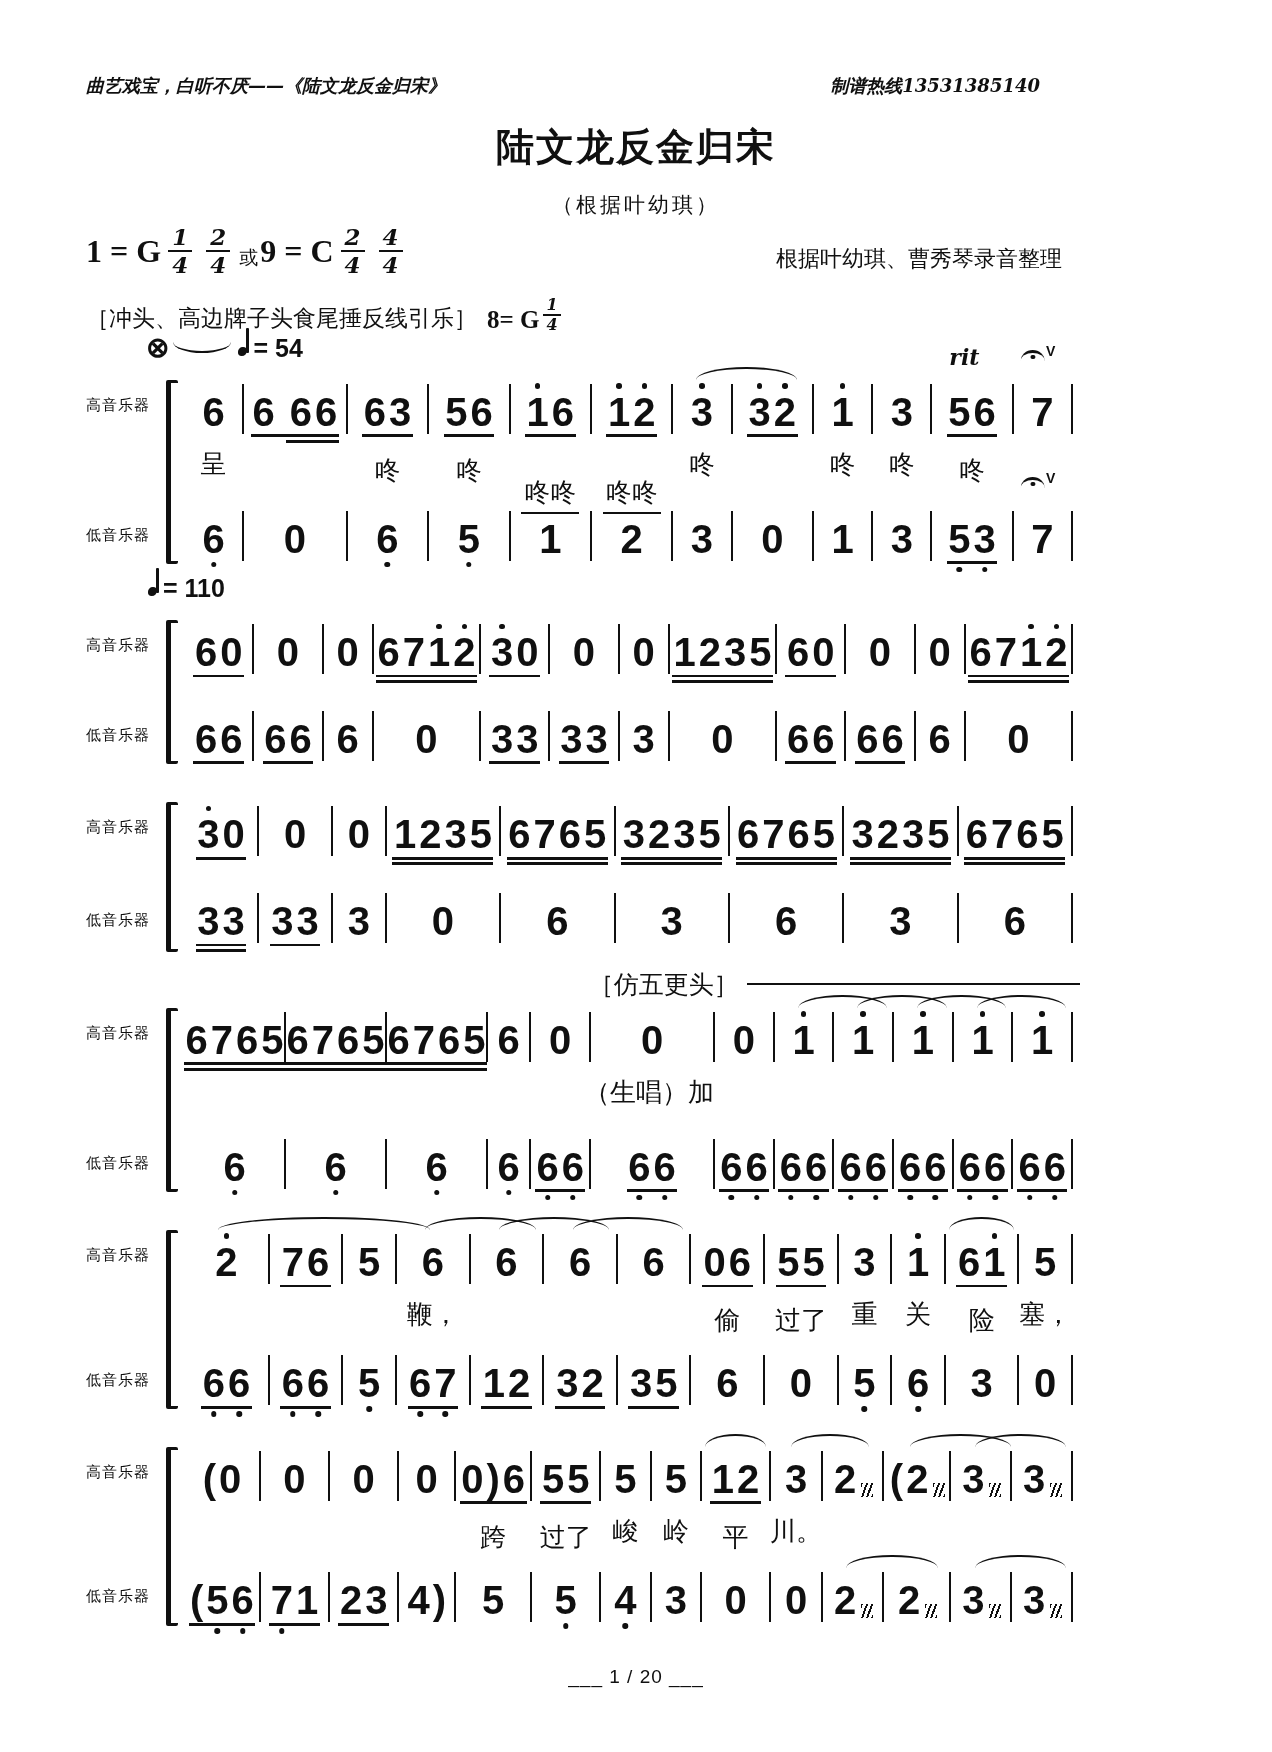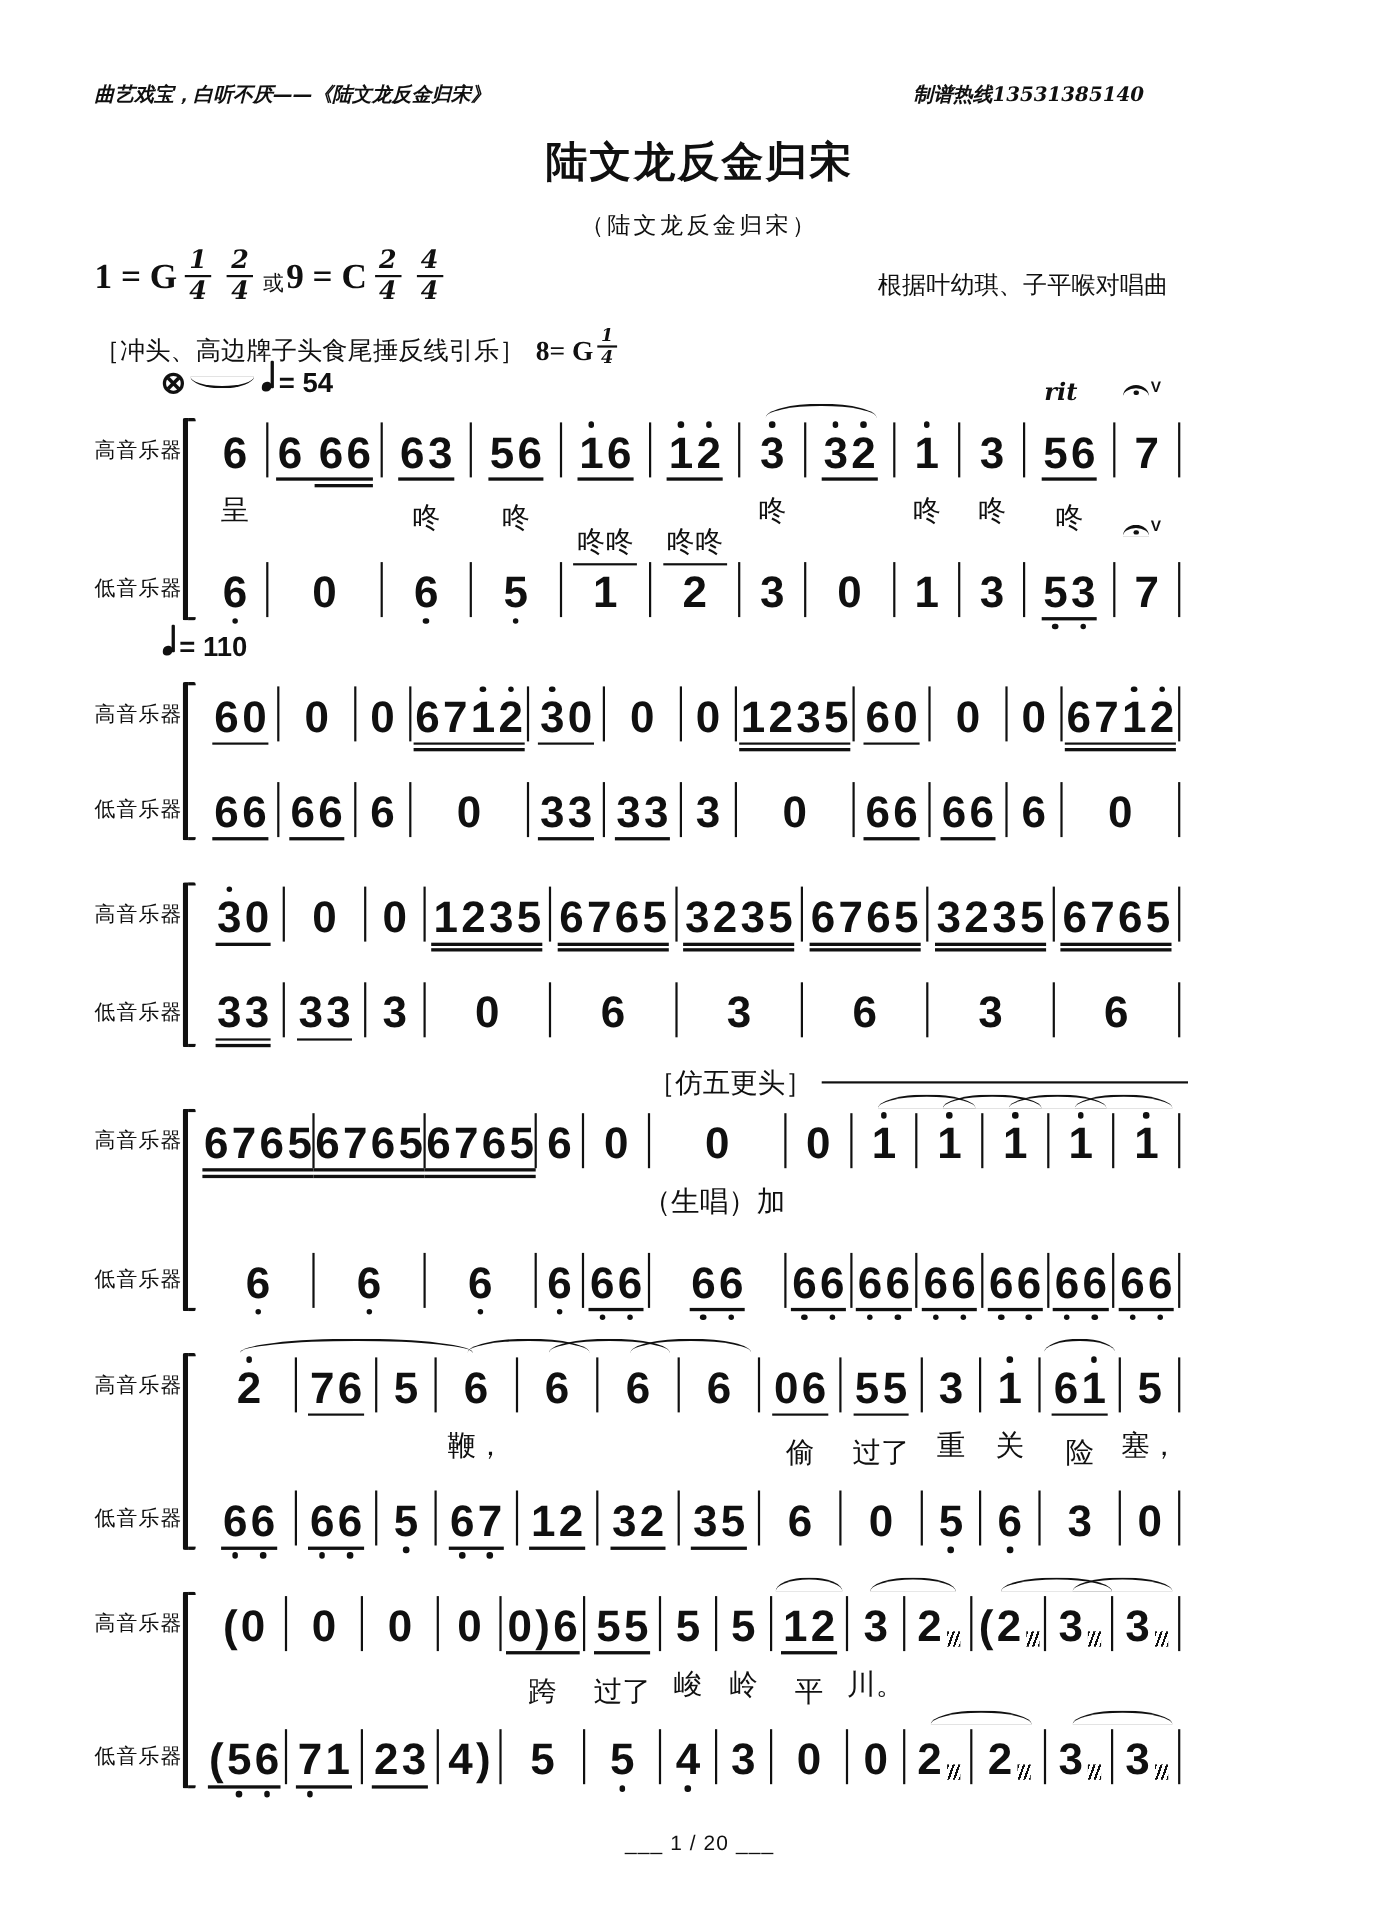"（陆文龙反金归宋）" div.subtitle { text: 陆文龙反金归宋 -> 根据叶幼琪 }
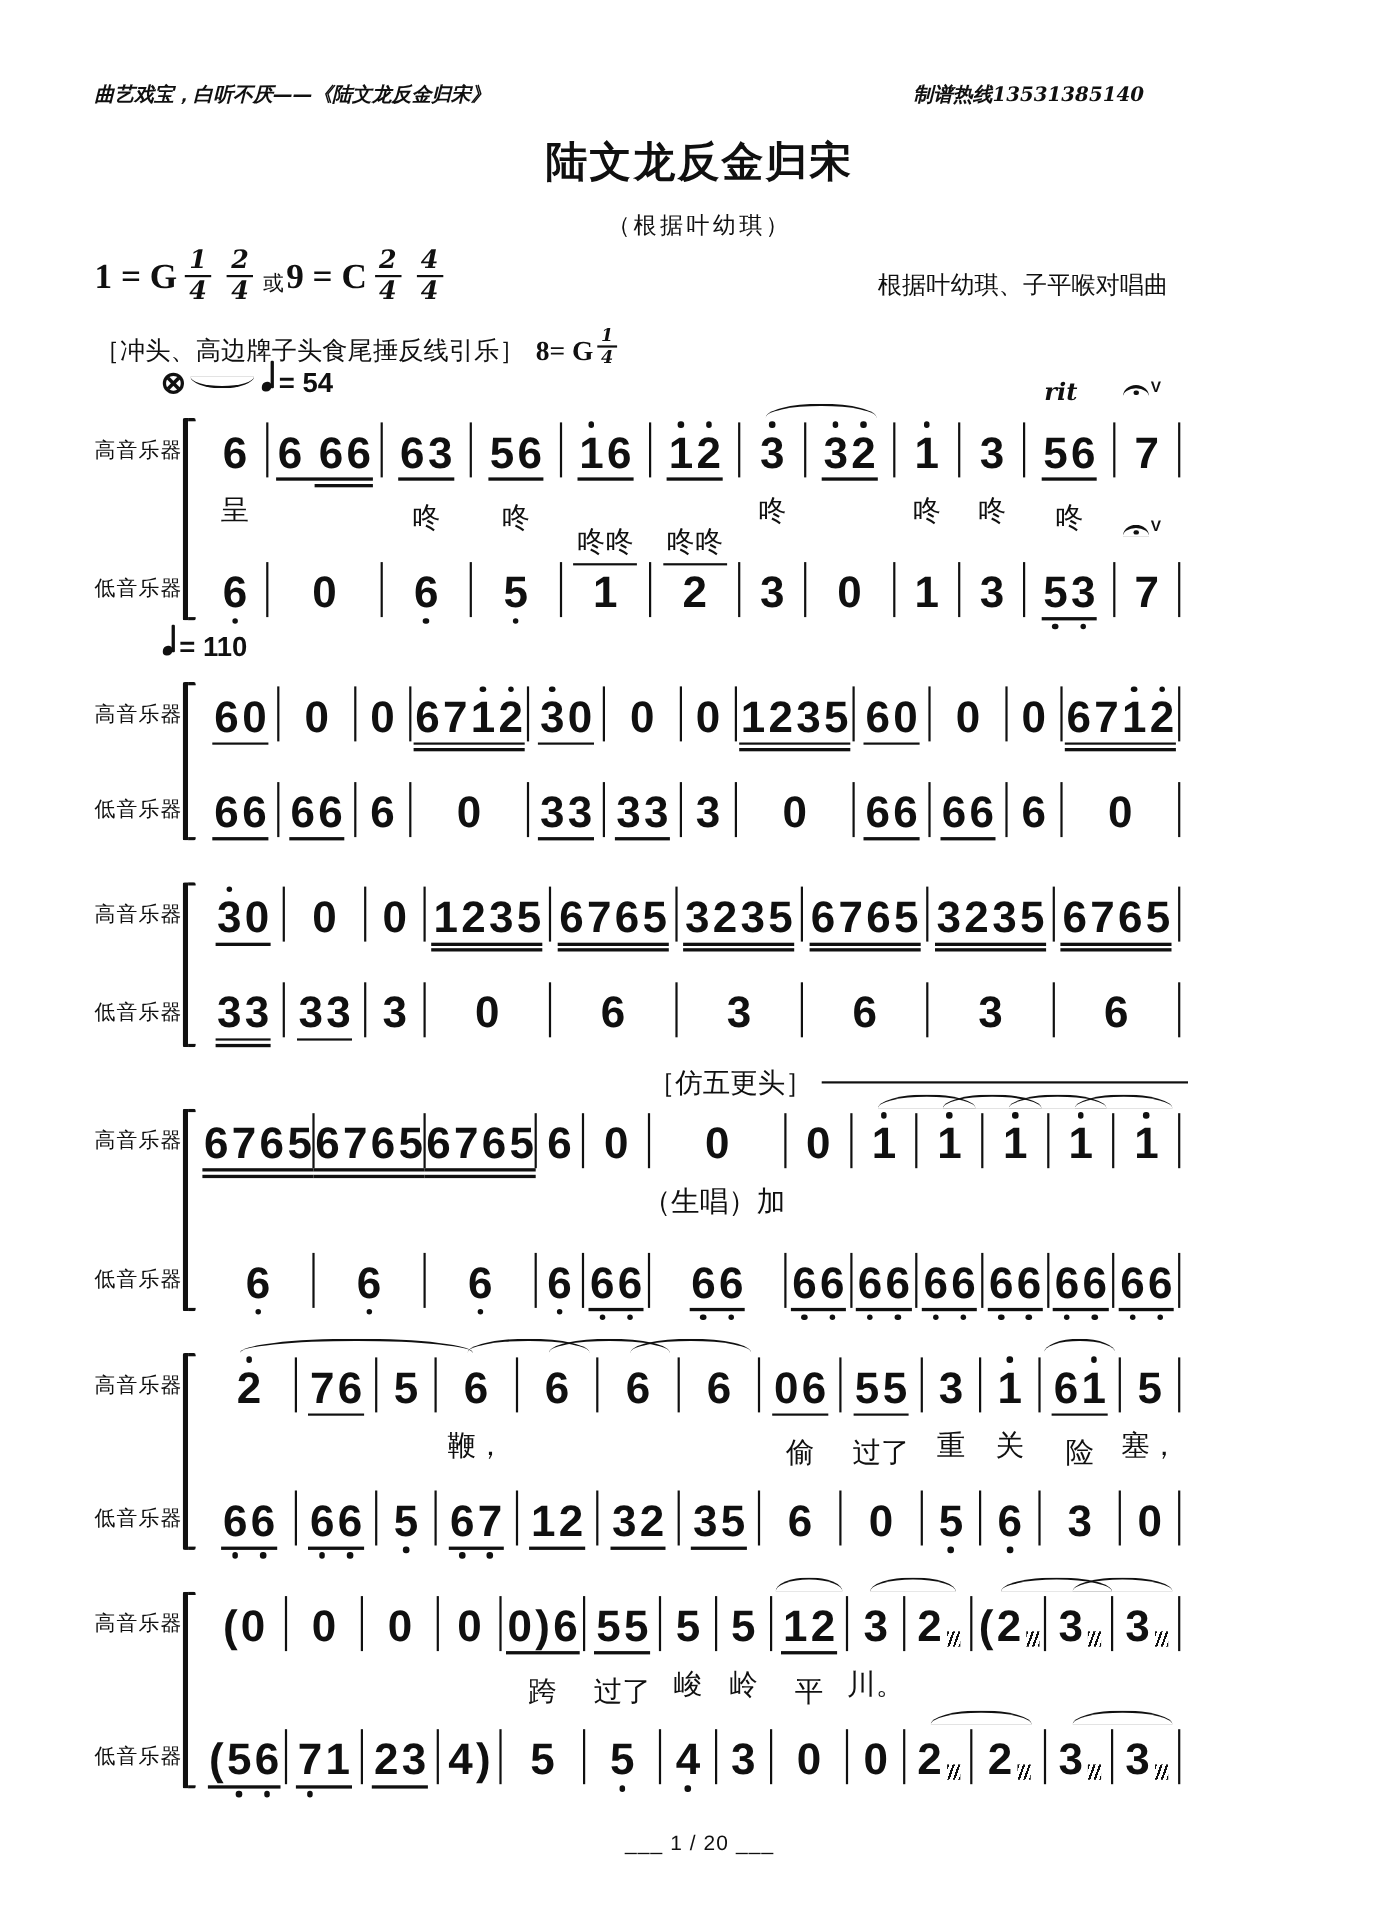"根据叶幼琪、子平喉对唱曲" div { text: 子平喉对唱曲 -> 曹秀琴录音整理 }
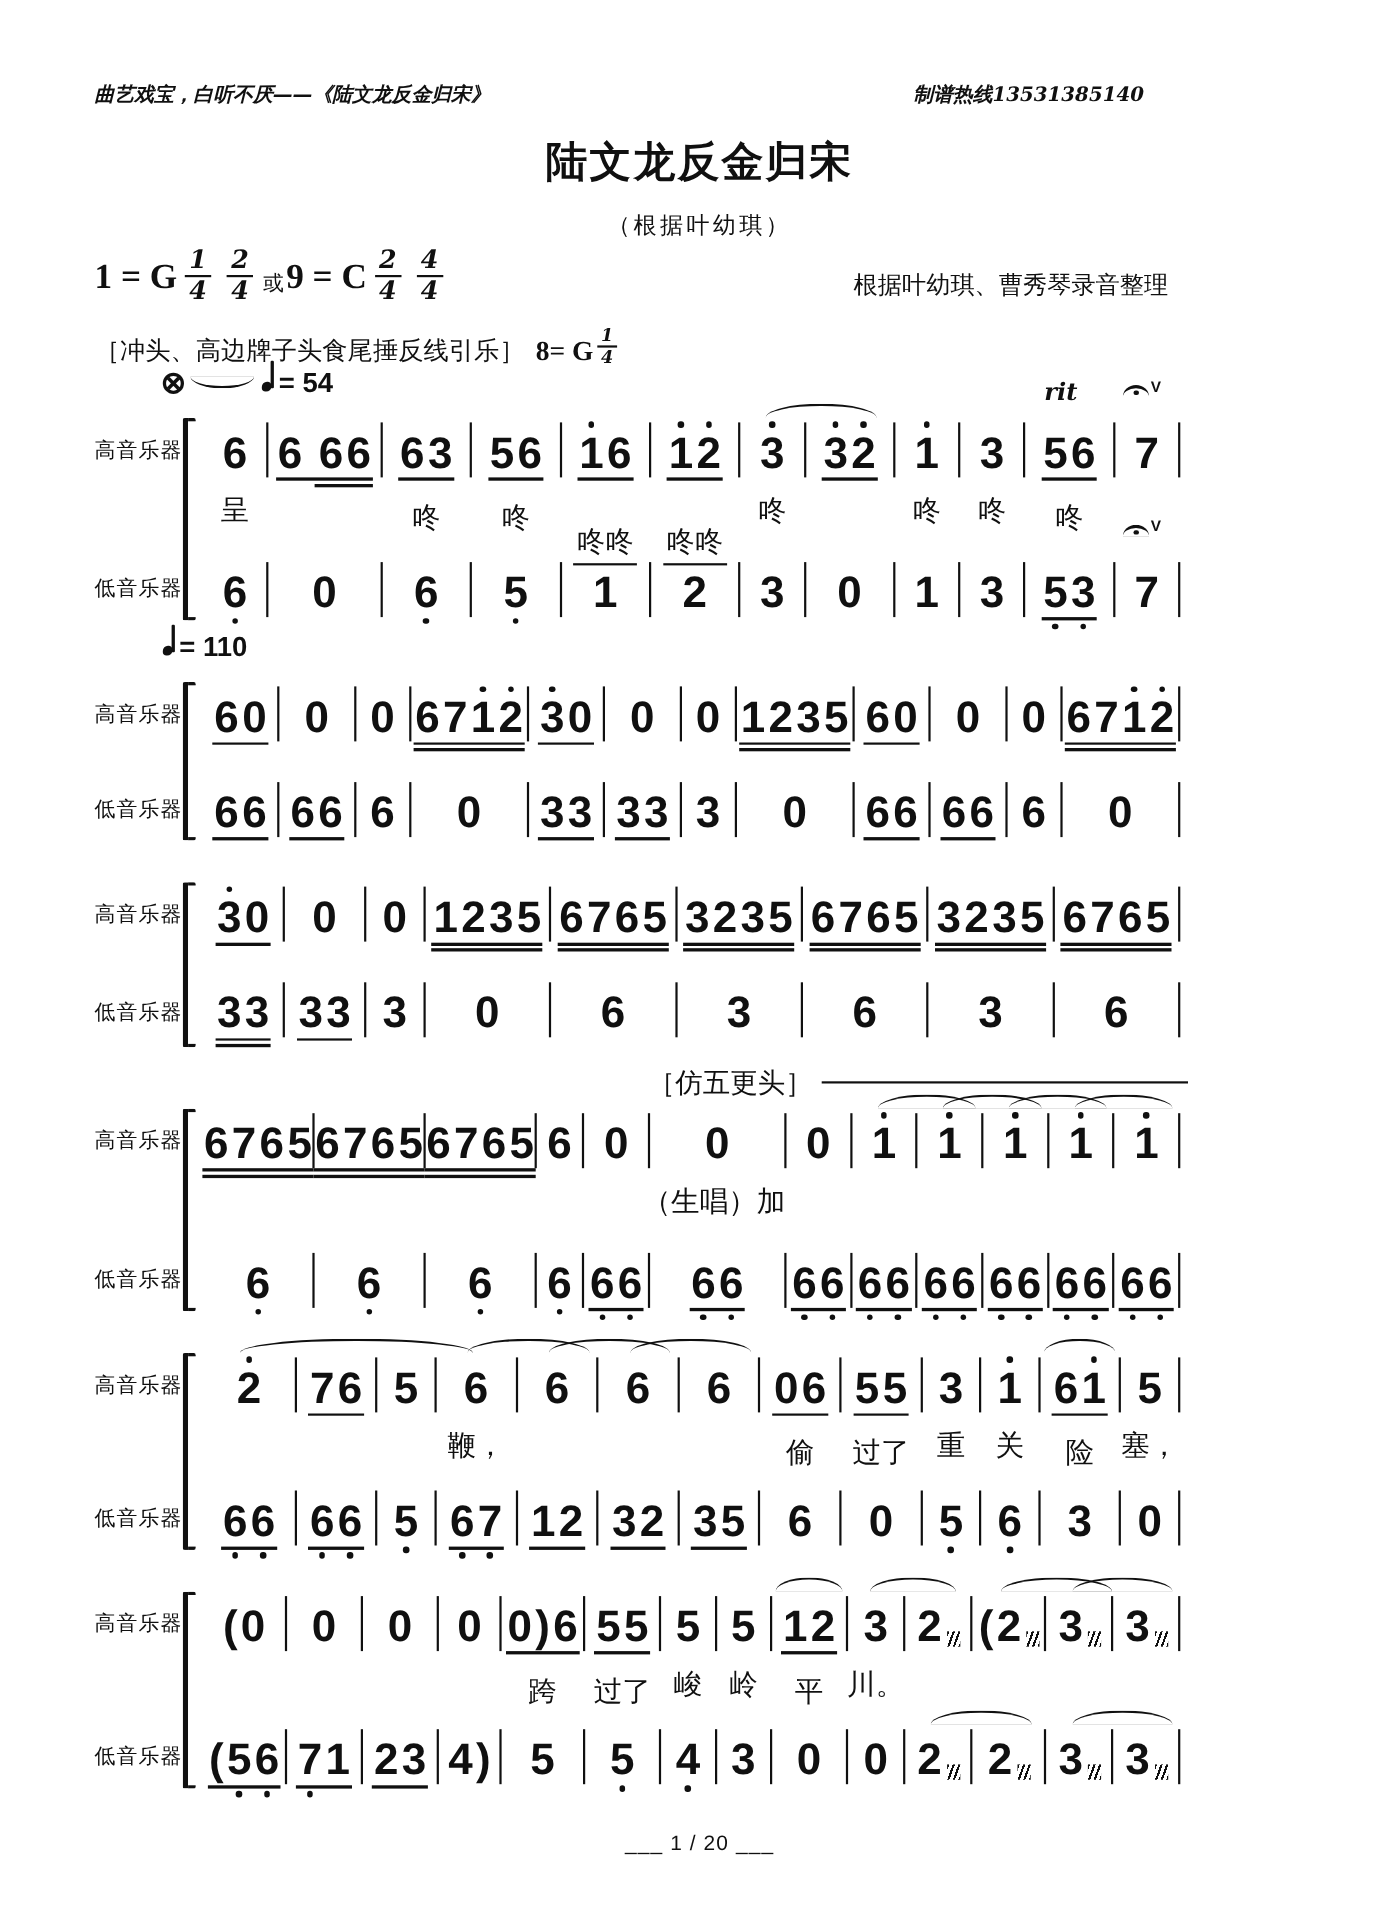"高音乐器" .inst { font-size: 19px -> 15px }
